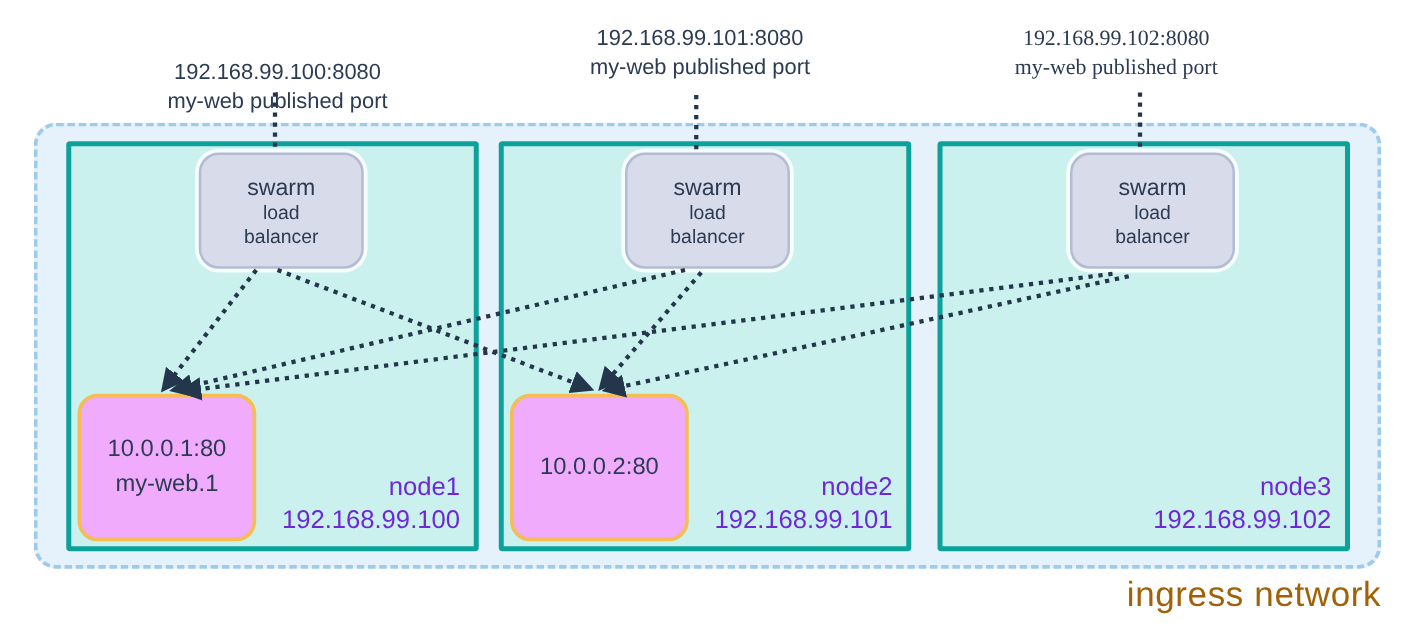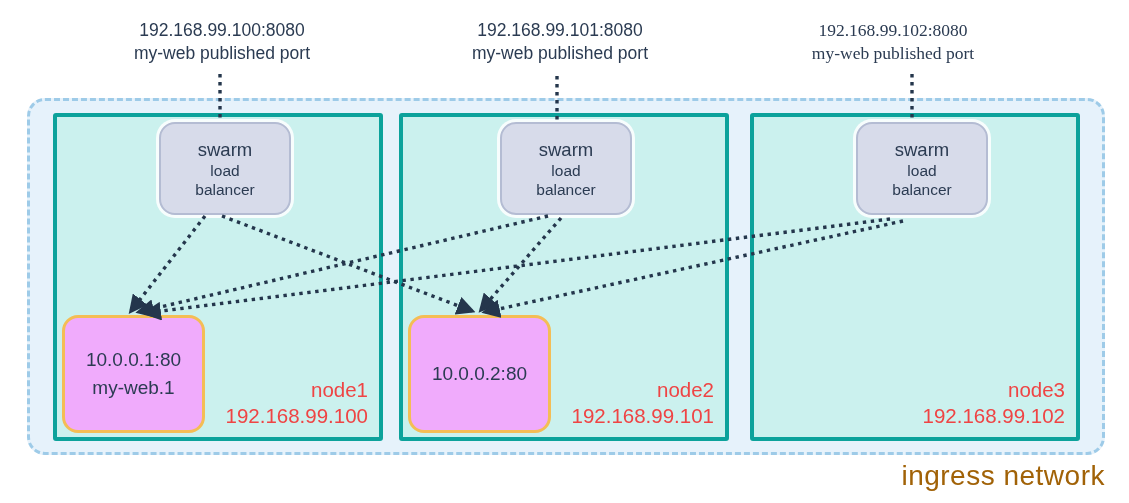"192.168.99.100:8080" div.port-label { margin-top: none -> 27px }
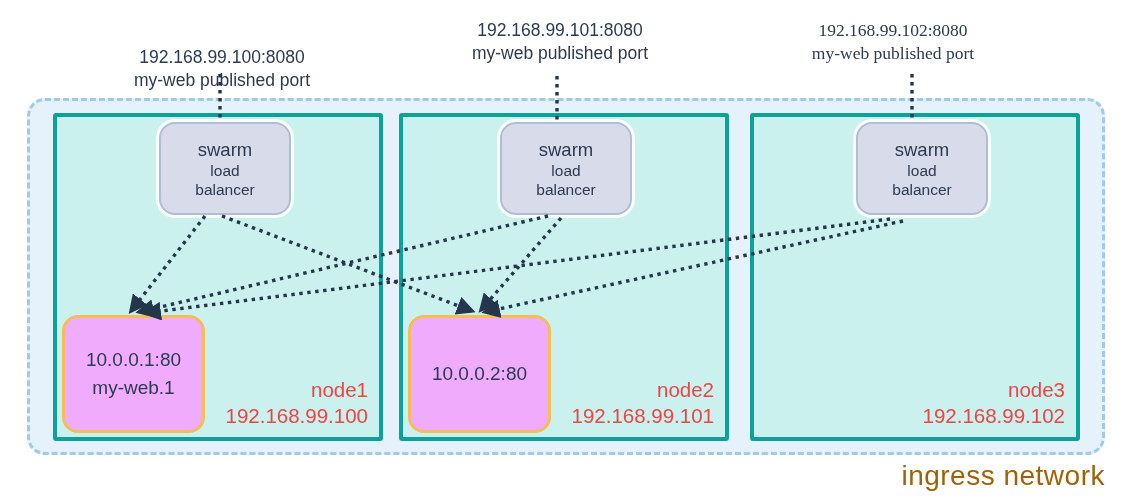"node1" .node-label { color: #ef4444 -> #6d28d9 }
